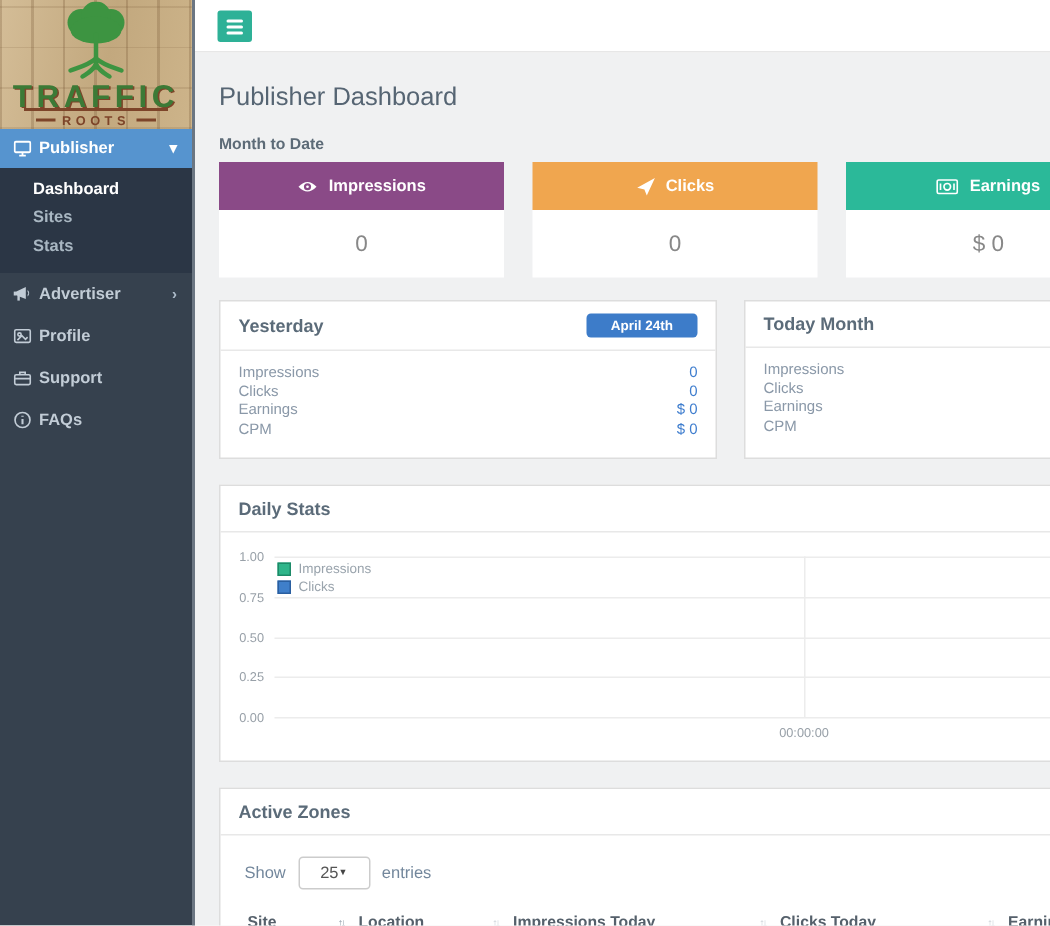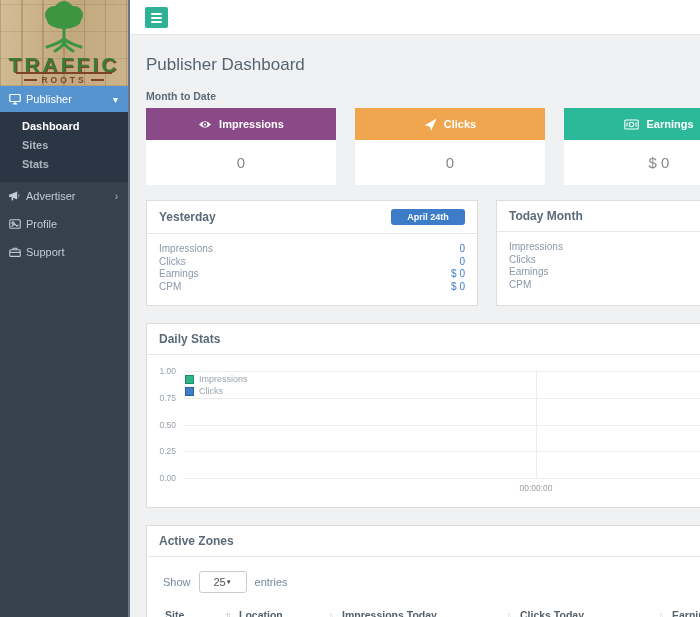"Publisher" .menu-item { font-weight: normal -> bold }
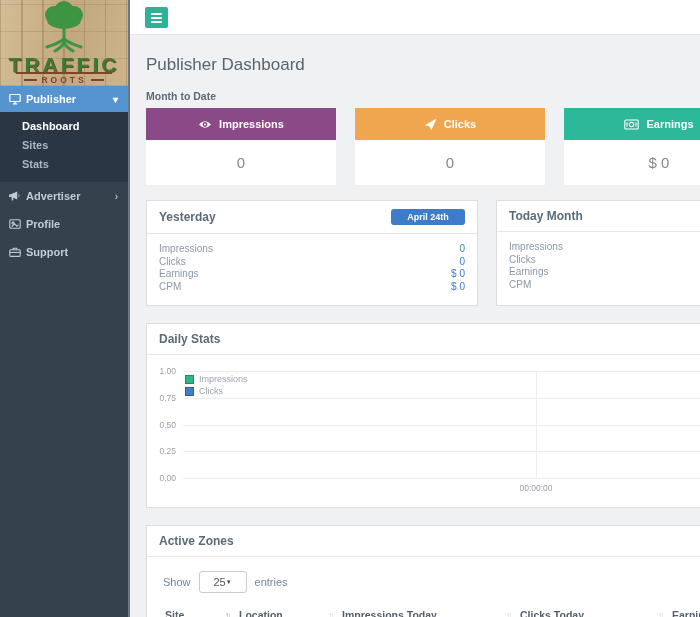"FAQs" div.menu-item { html: none -> <div> <span> <svg> <circle></circle> <path></path> <path></path> </svg> </span> <span>FAQs</span> </div> }
